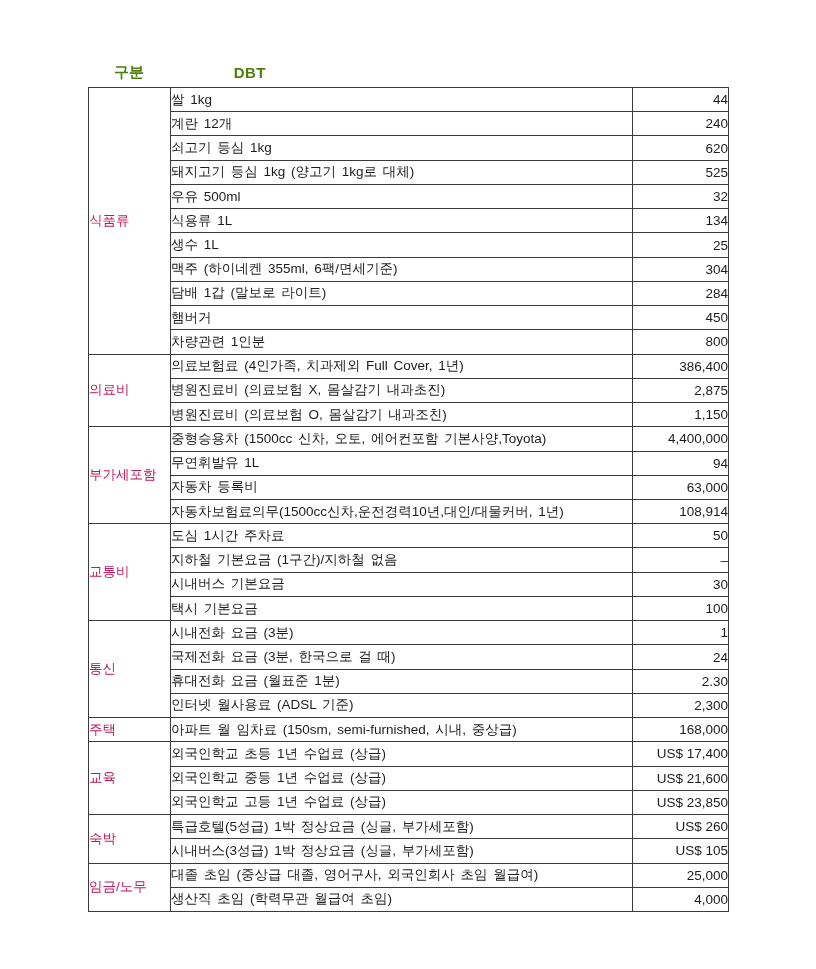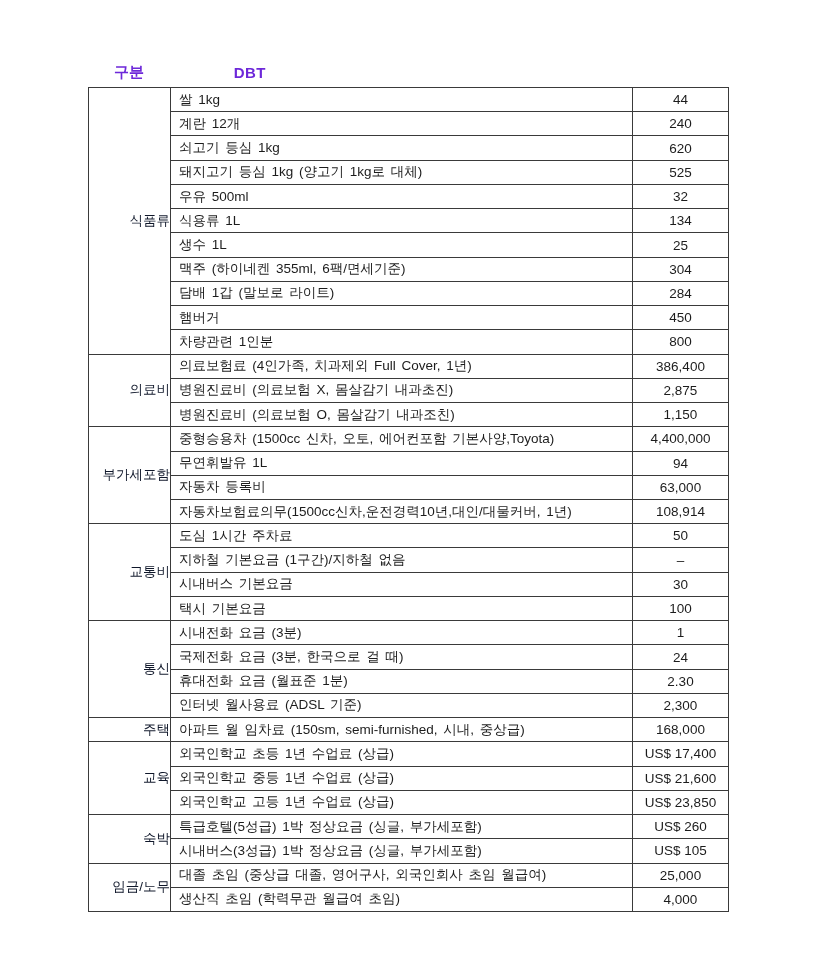"구분" .header-row { color: #6d28d9 -> #4d7c0f }
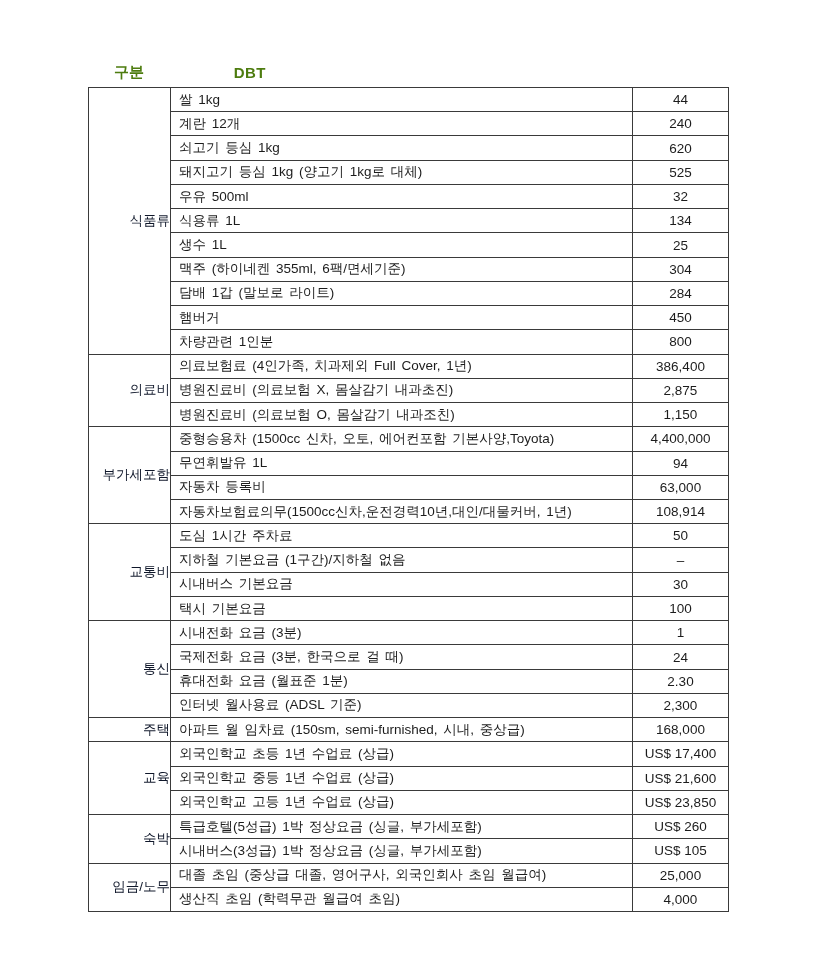"쌀 1kg" .price-table td.item { padding-left: 8px -> none }
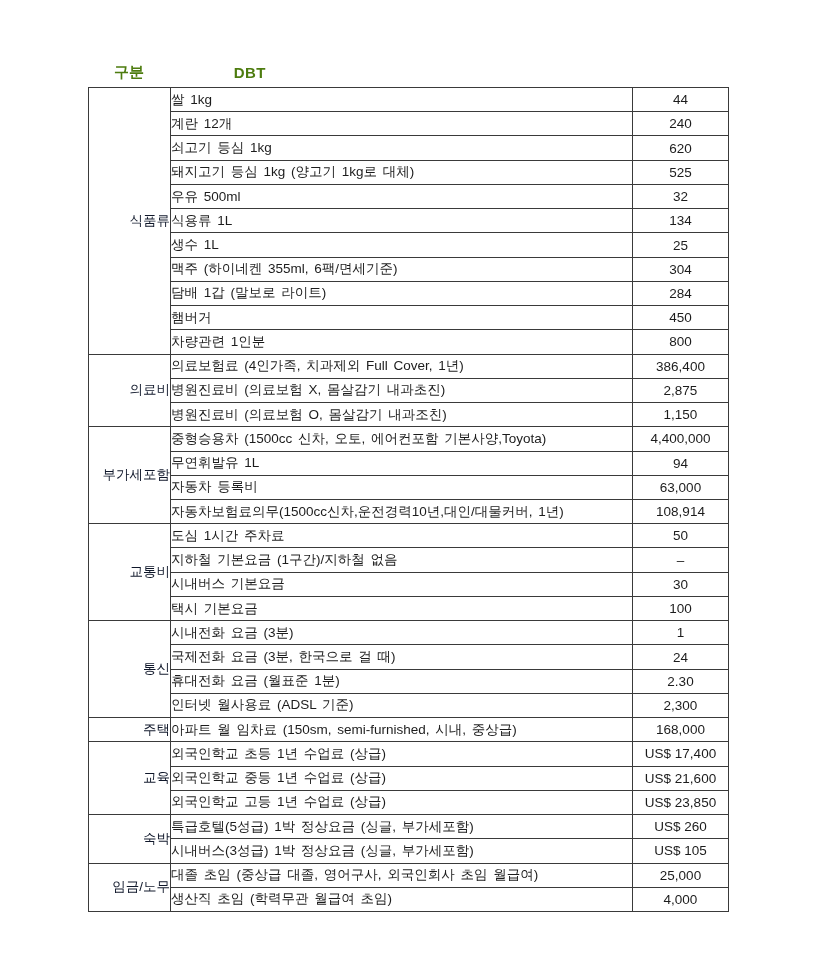"44" .price-table td.val { text-align: center -> right }
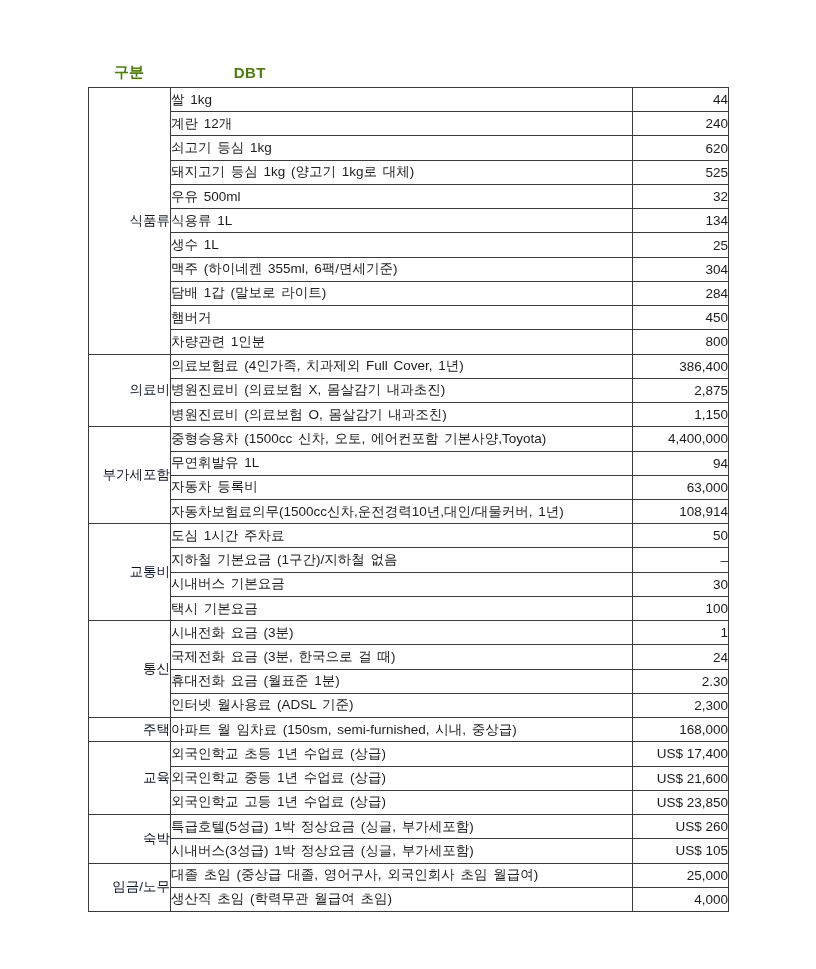"식품류" .price-table td.cat { color: #0f172a -> #be185d; text-align: right -> left }
